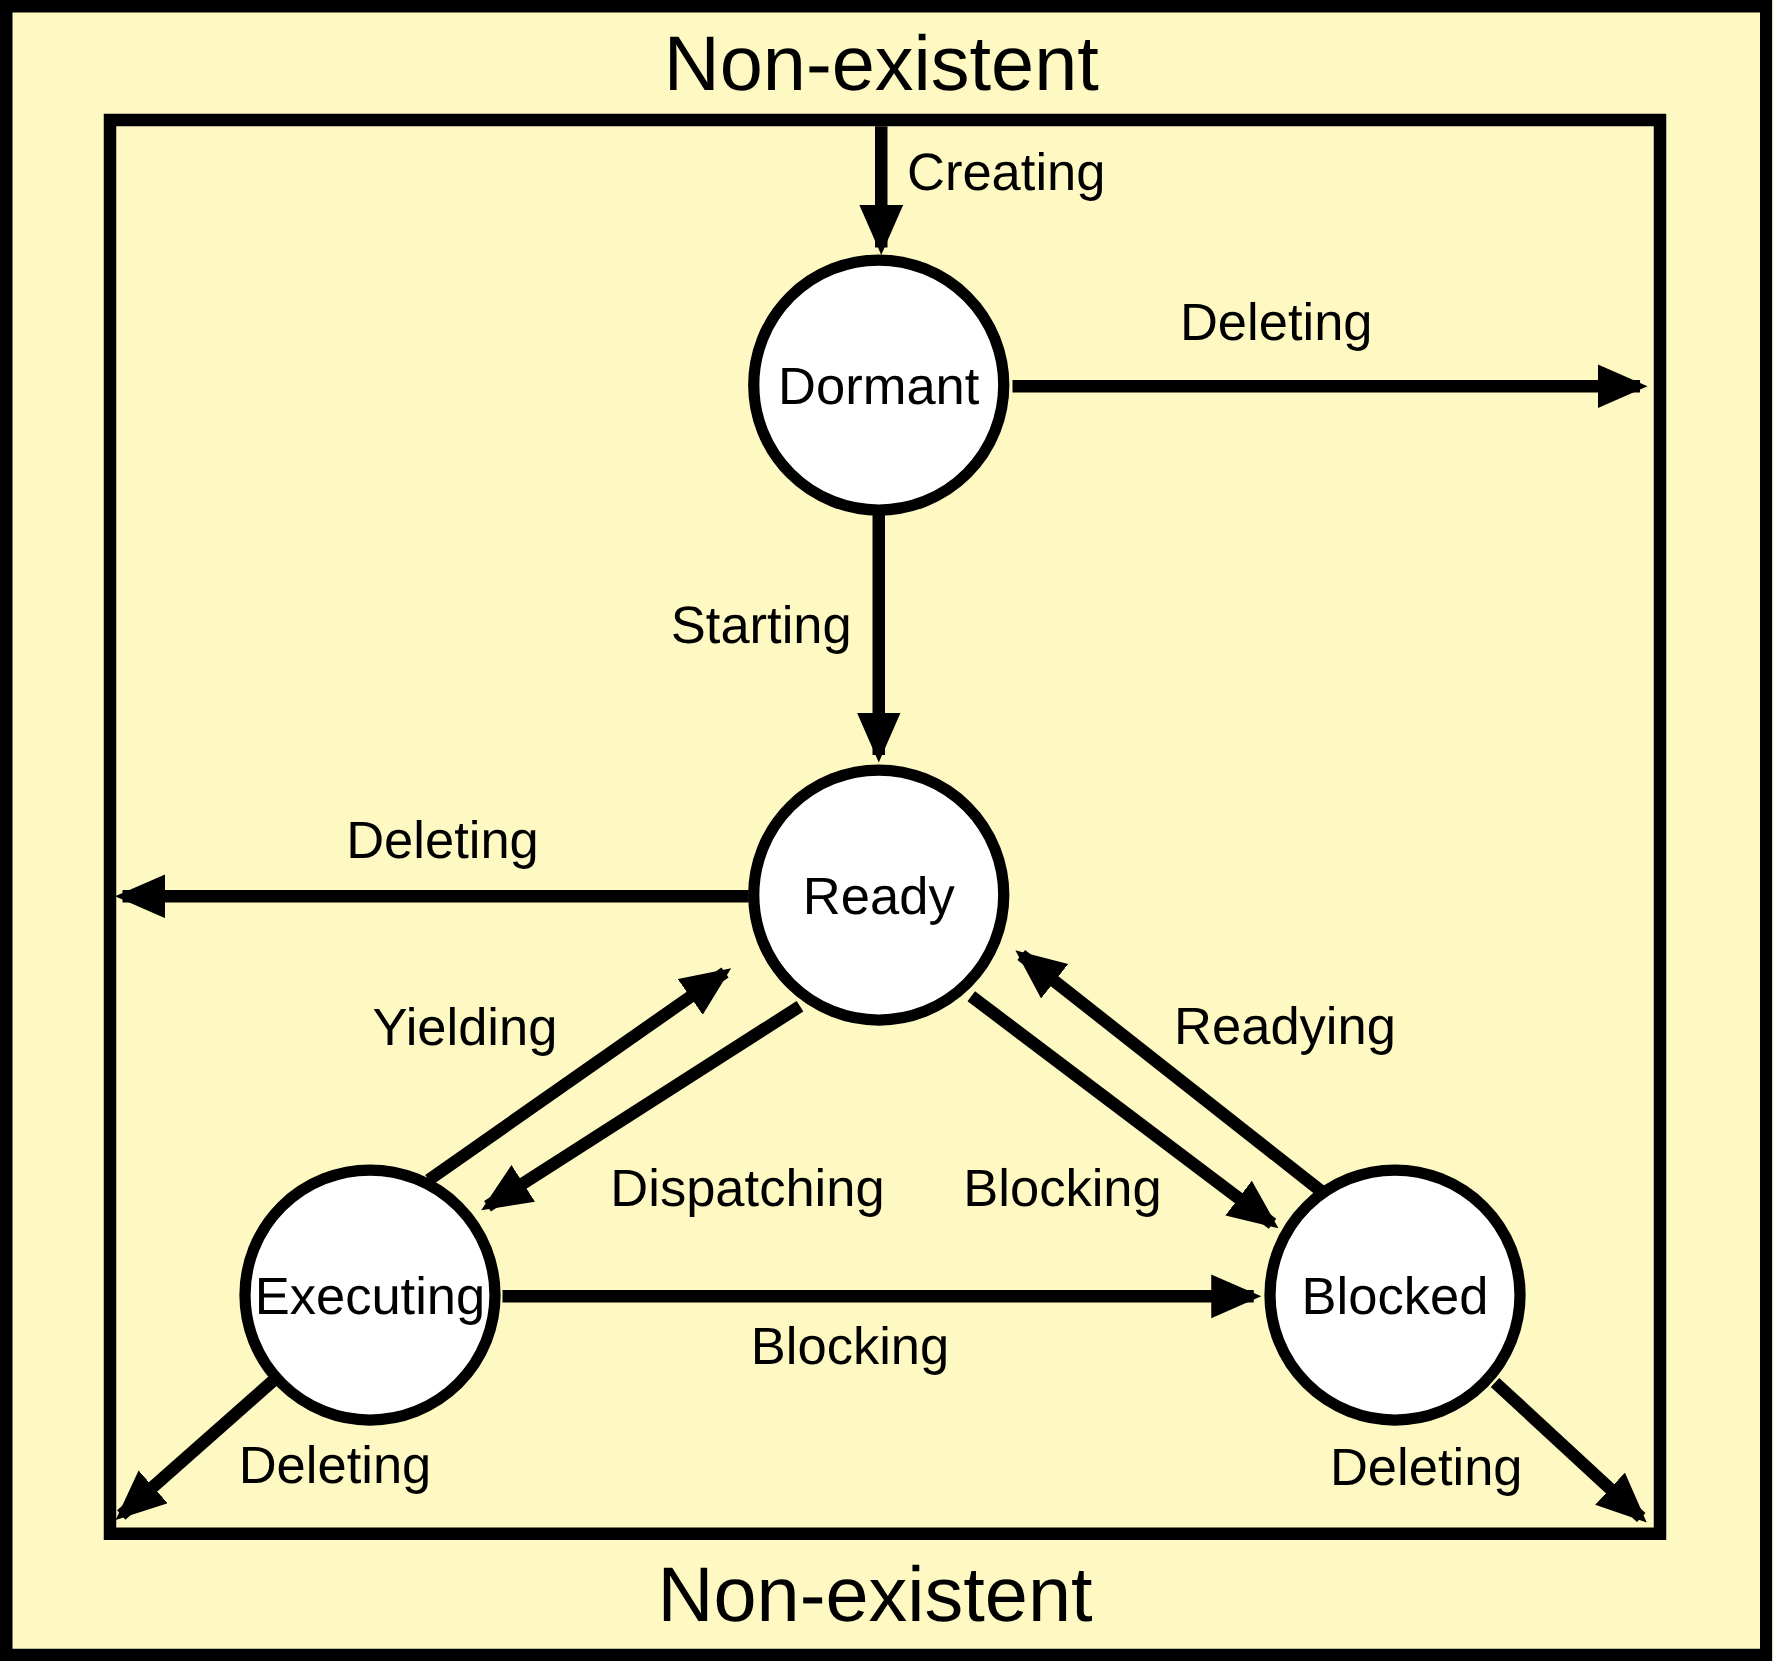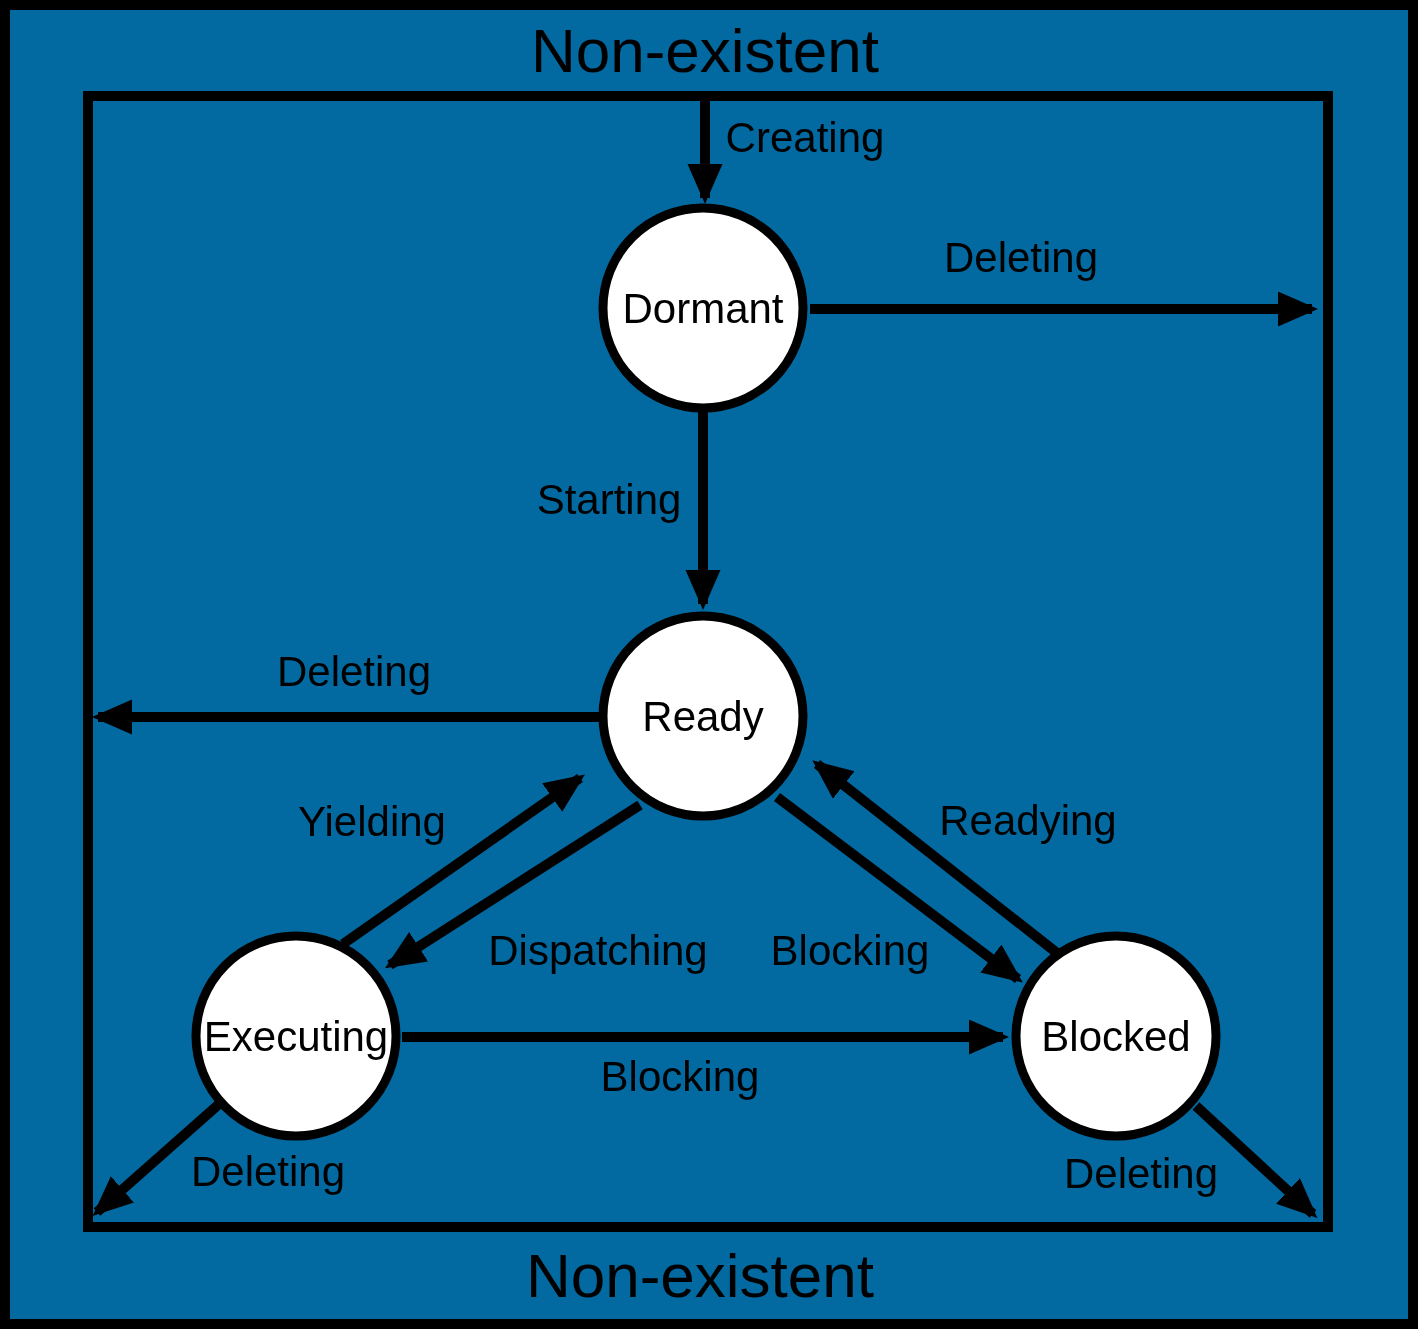"Non-existent" .diagram-wrap { background: #0369a1 -> #fef9c3 }
